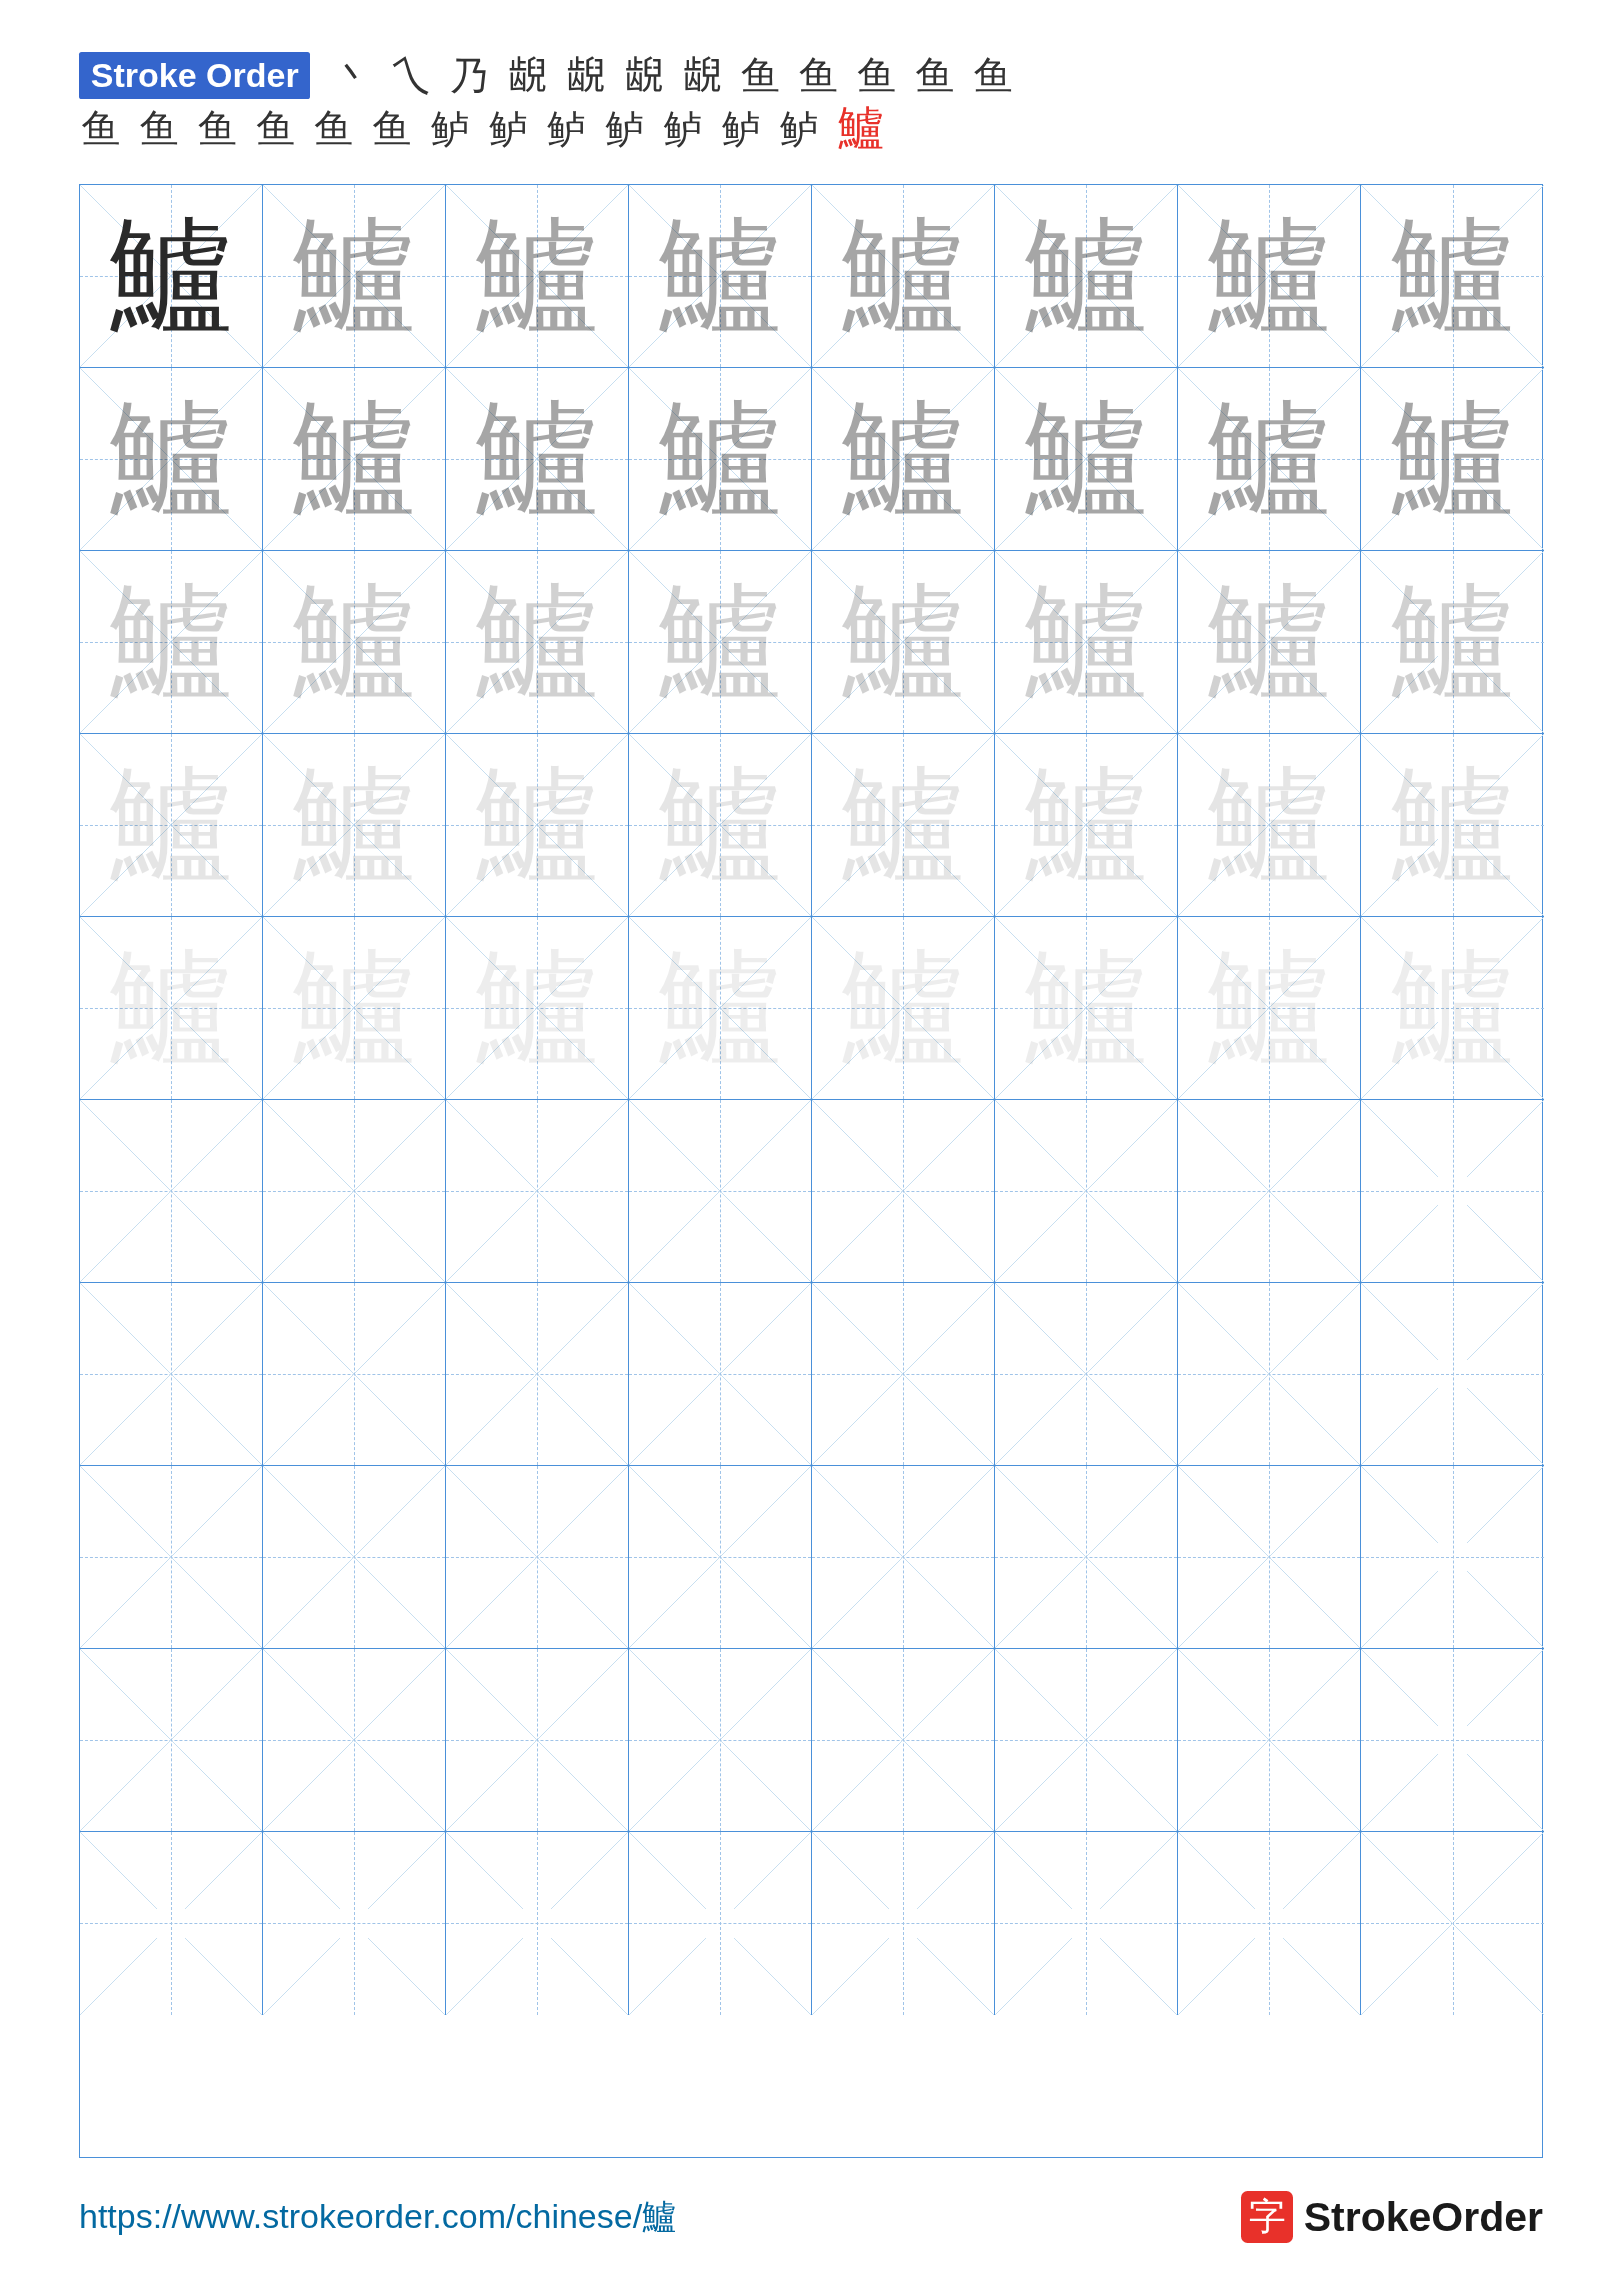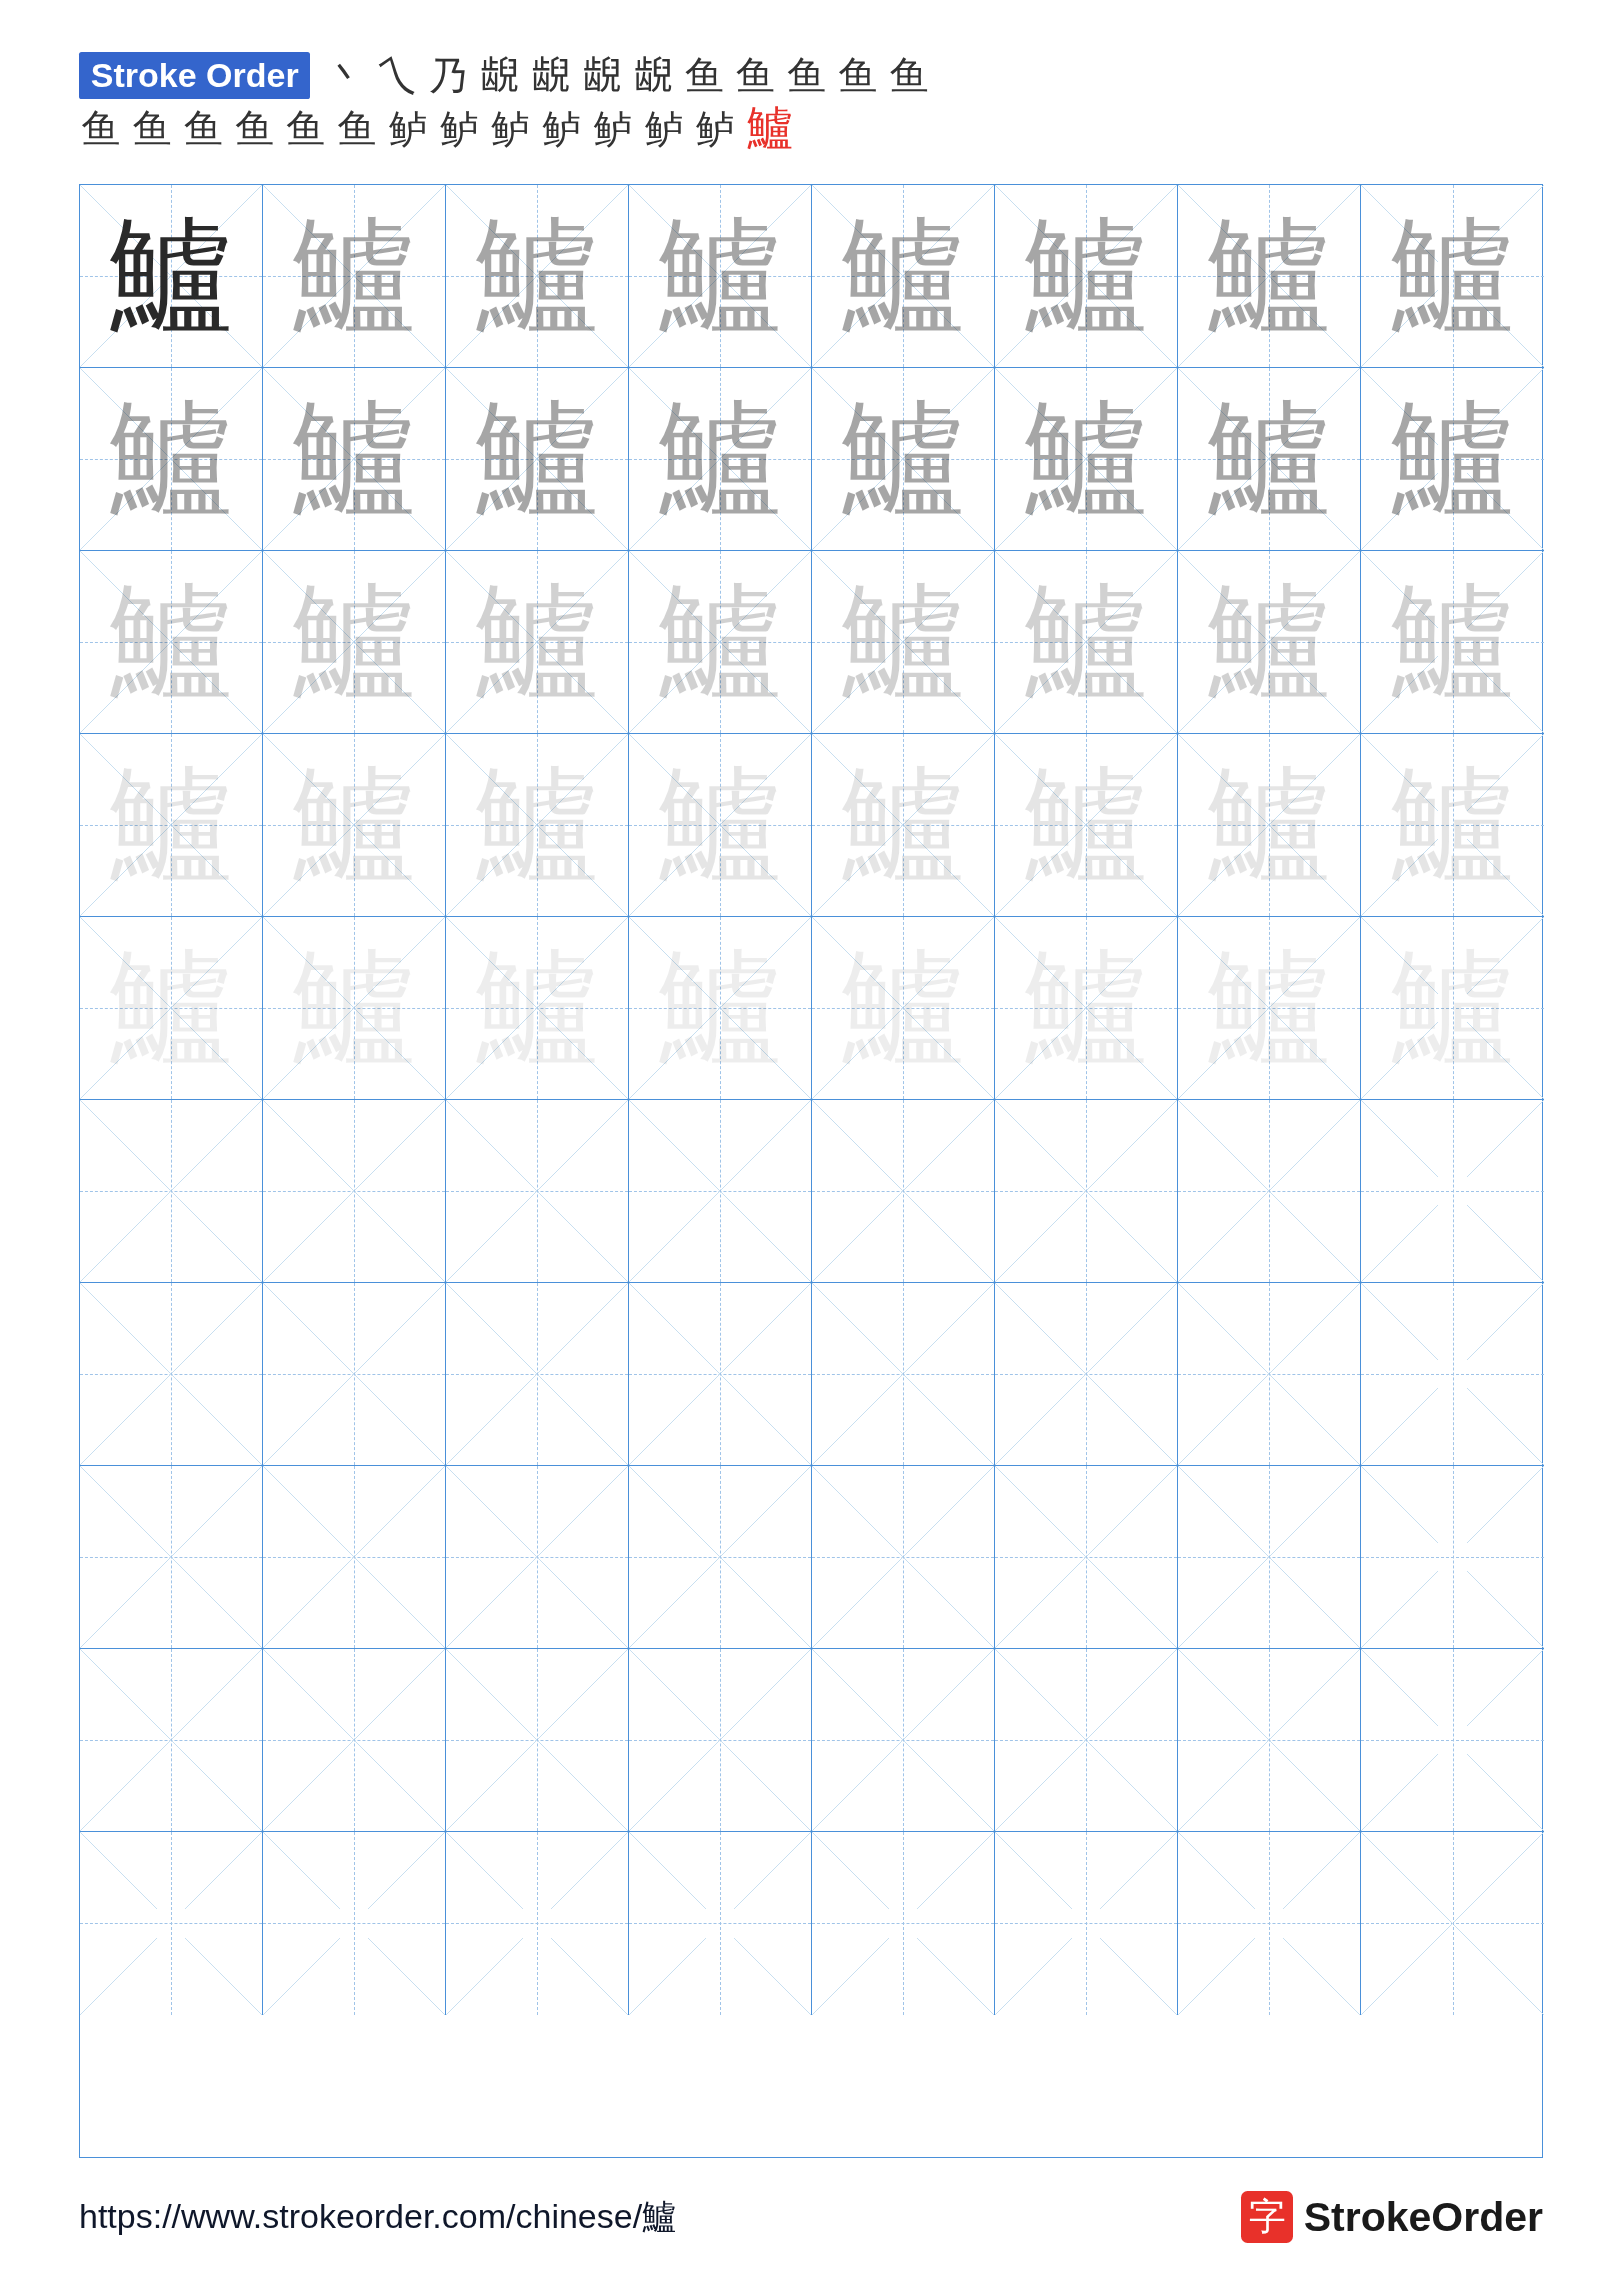"Stroke Order" .stroke-order-row { gap: 7px -> 14px }
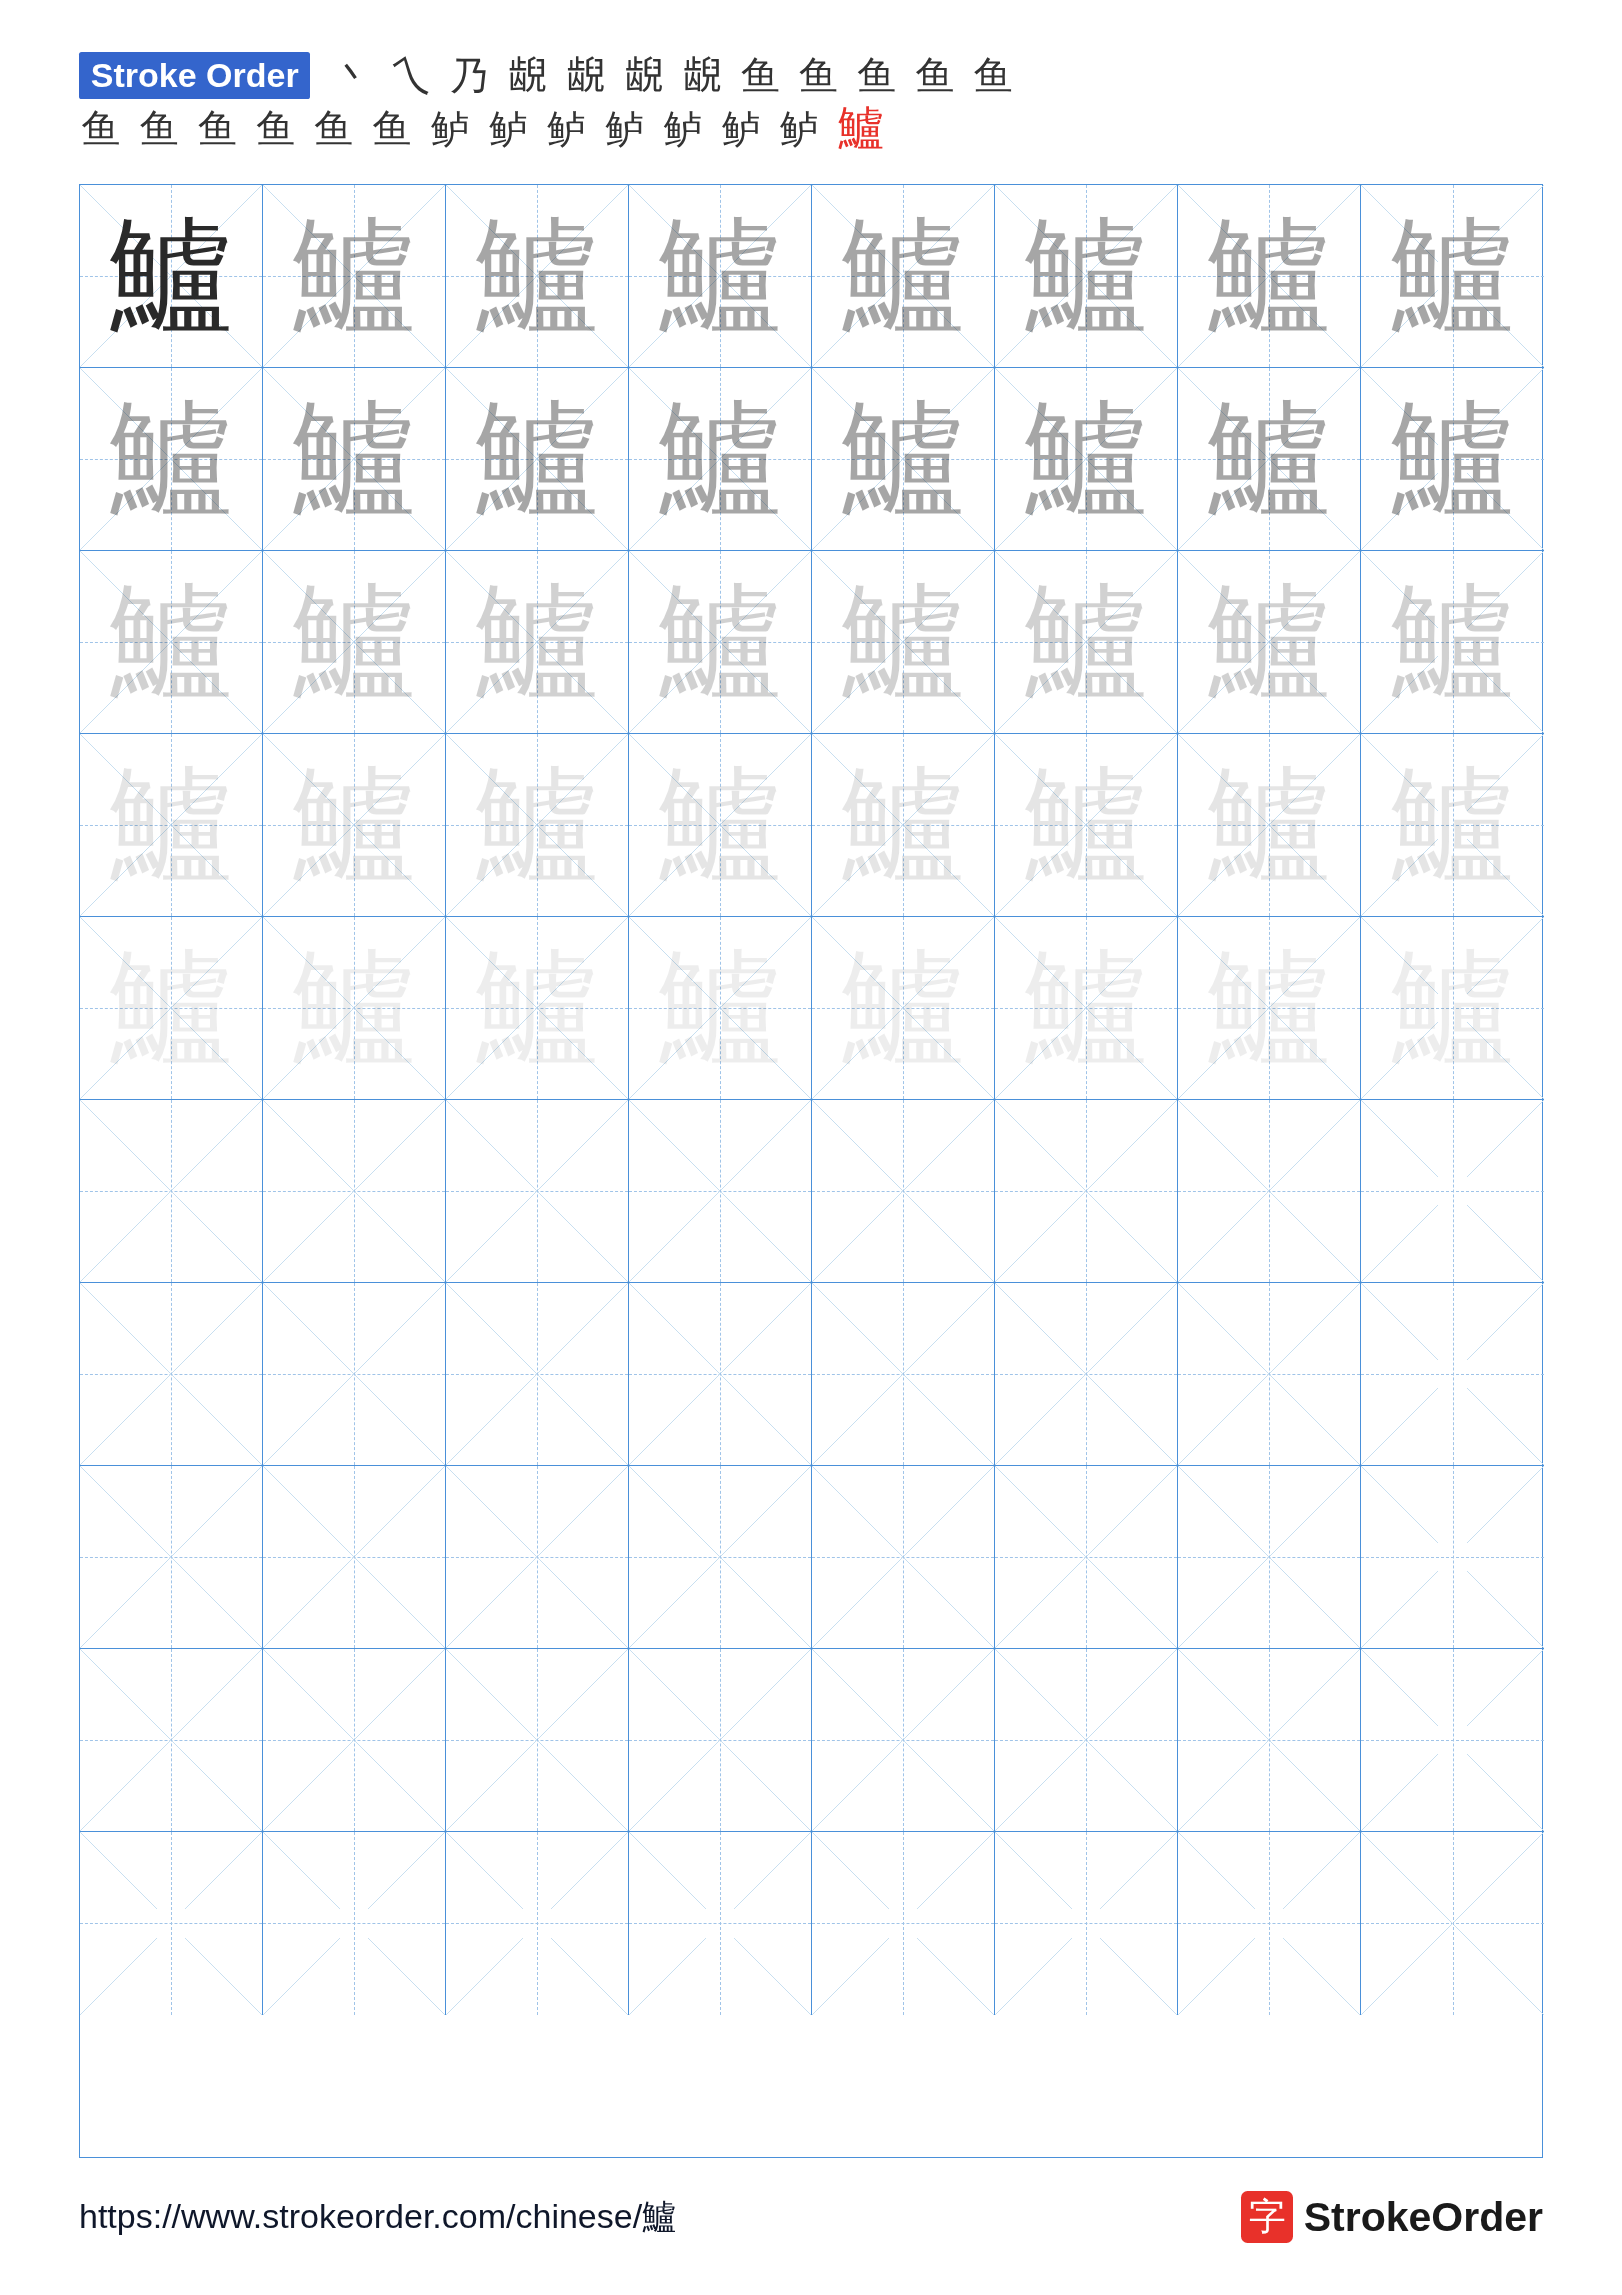"https://www.strokeorder.com/chinese/鱸" .footer-url { color: #0f172a -> #0369a1 }
